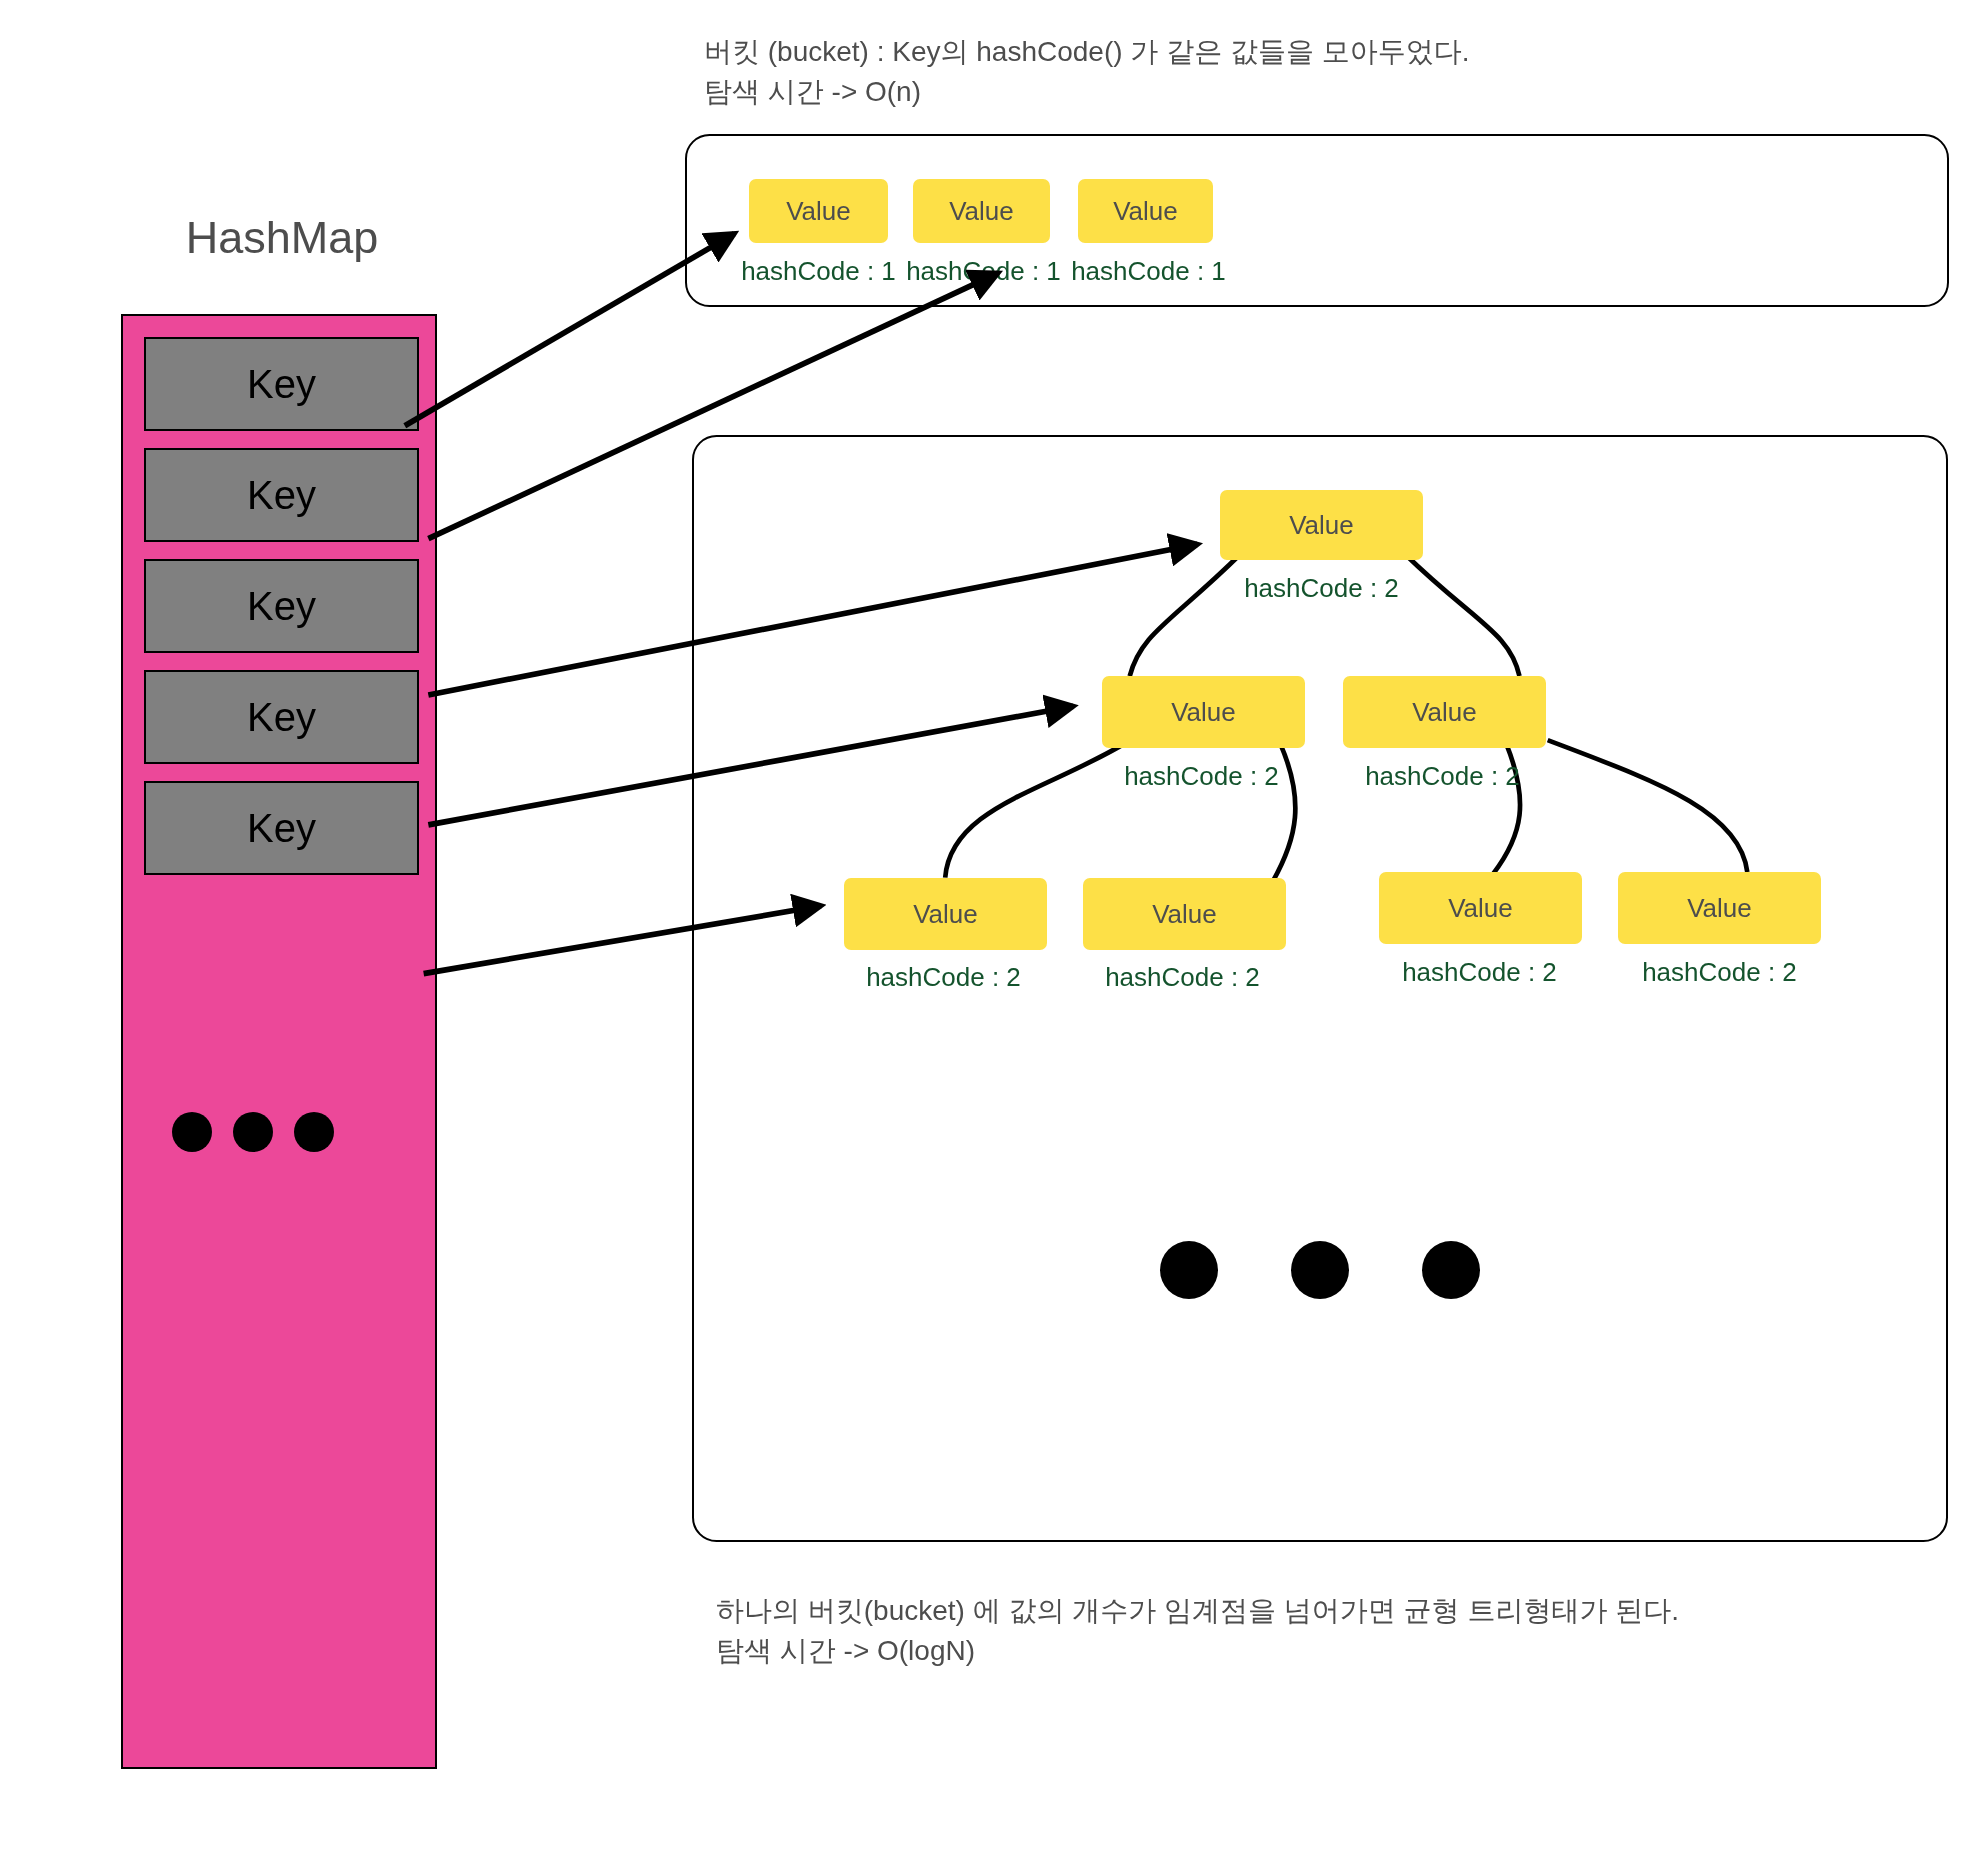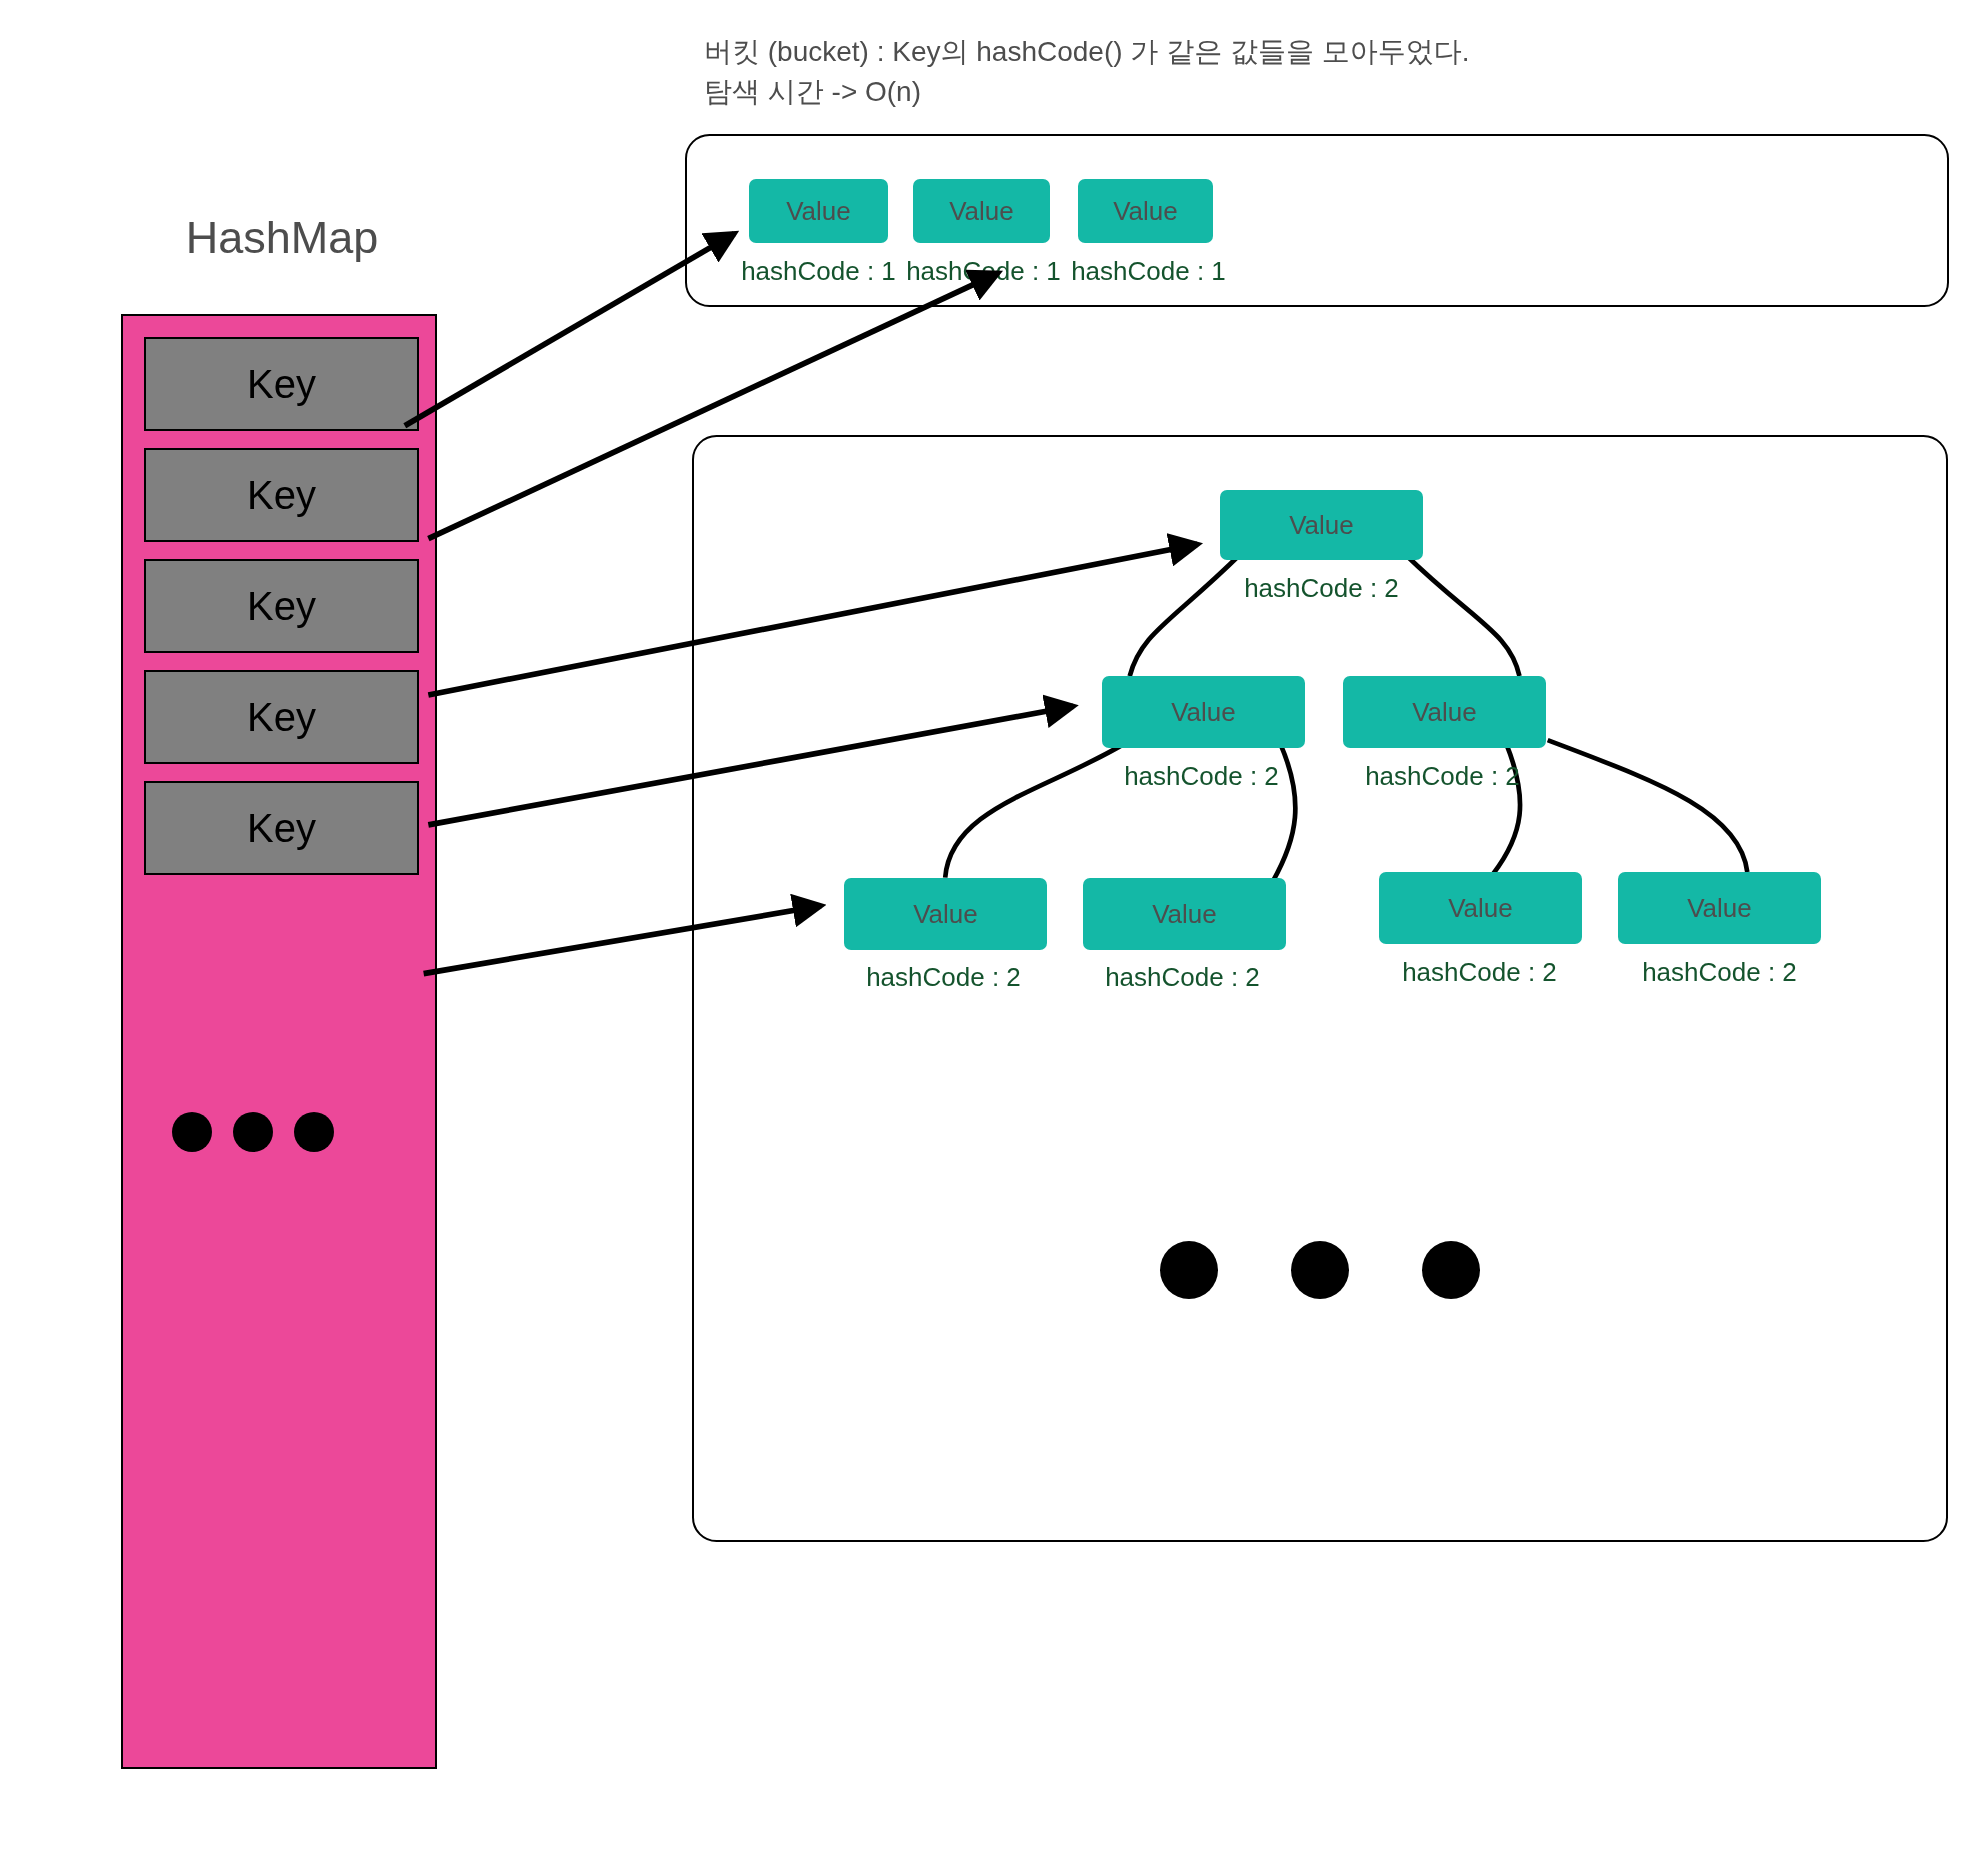"Value" .value-node { background: #14b8a6 -> #fde047 }
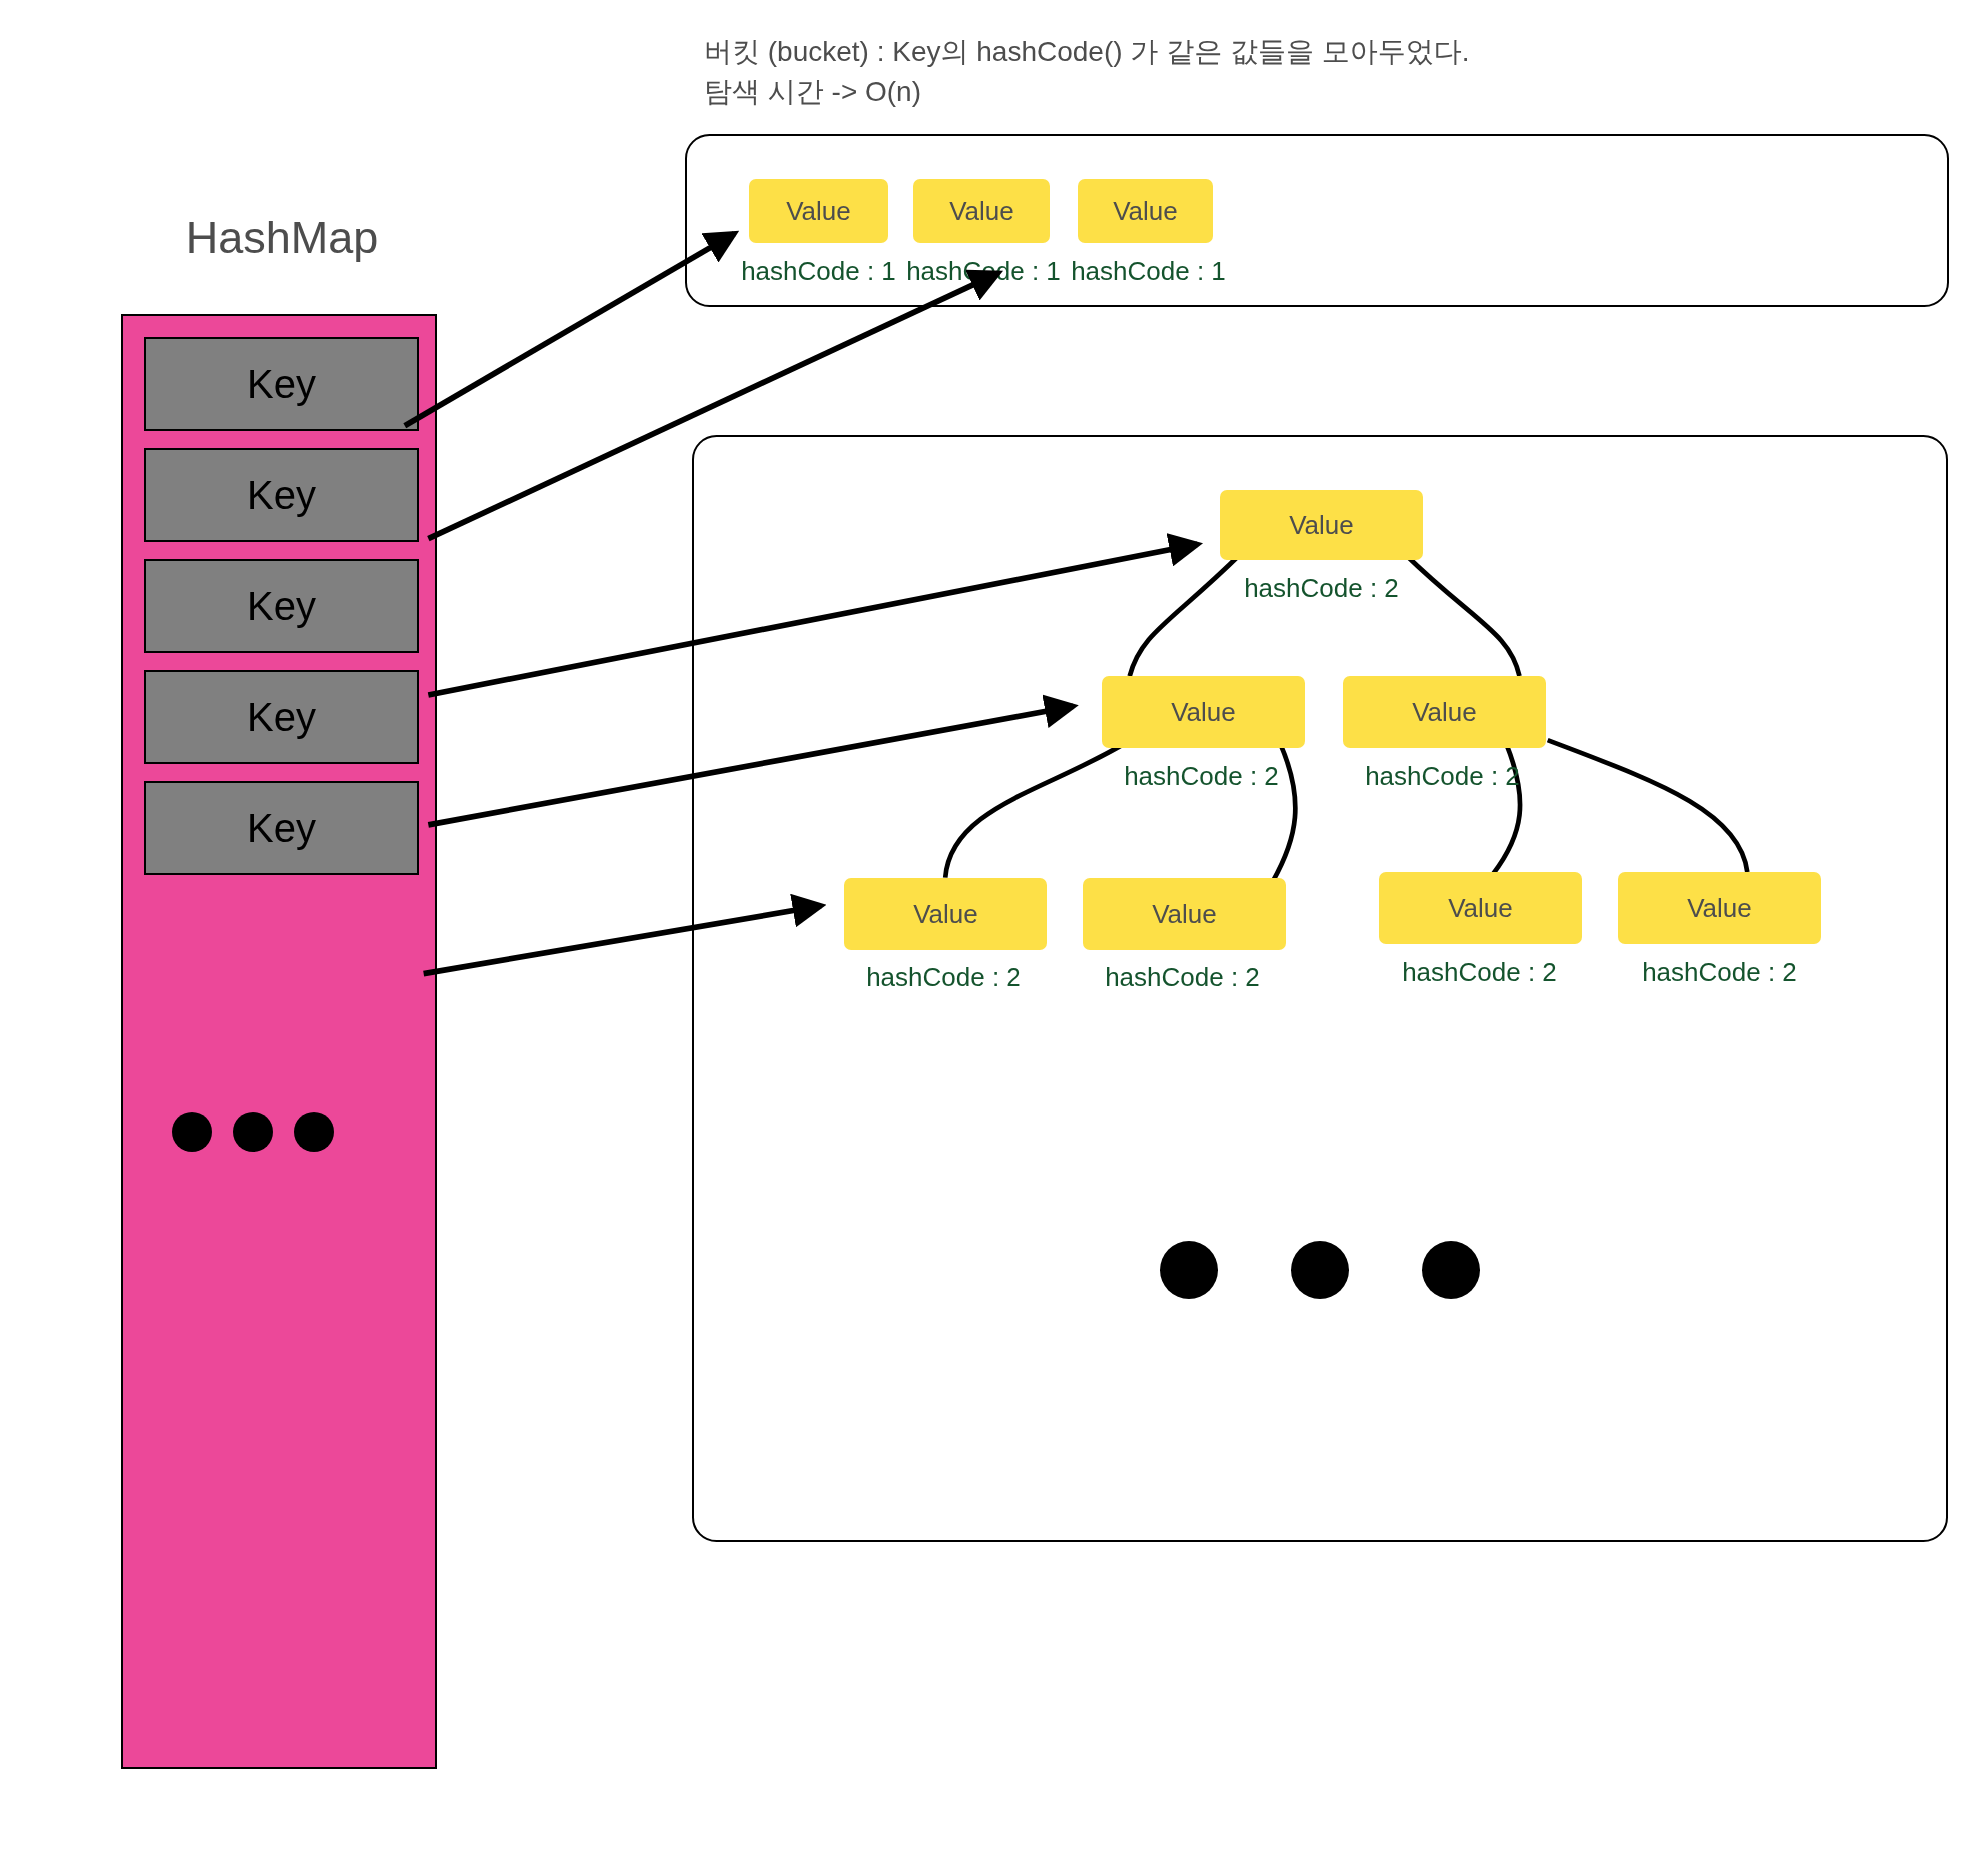"하나의 버킷(bucket) 에 값의 개수가" div.caption { html: none -> <div>하나의 버킷(bucket) 에 값의 개수가 임계점을 넘어가면 균형 트리형태가 된다. 탐색 시간 -&gt; O(logN)</div> }
